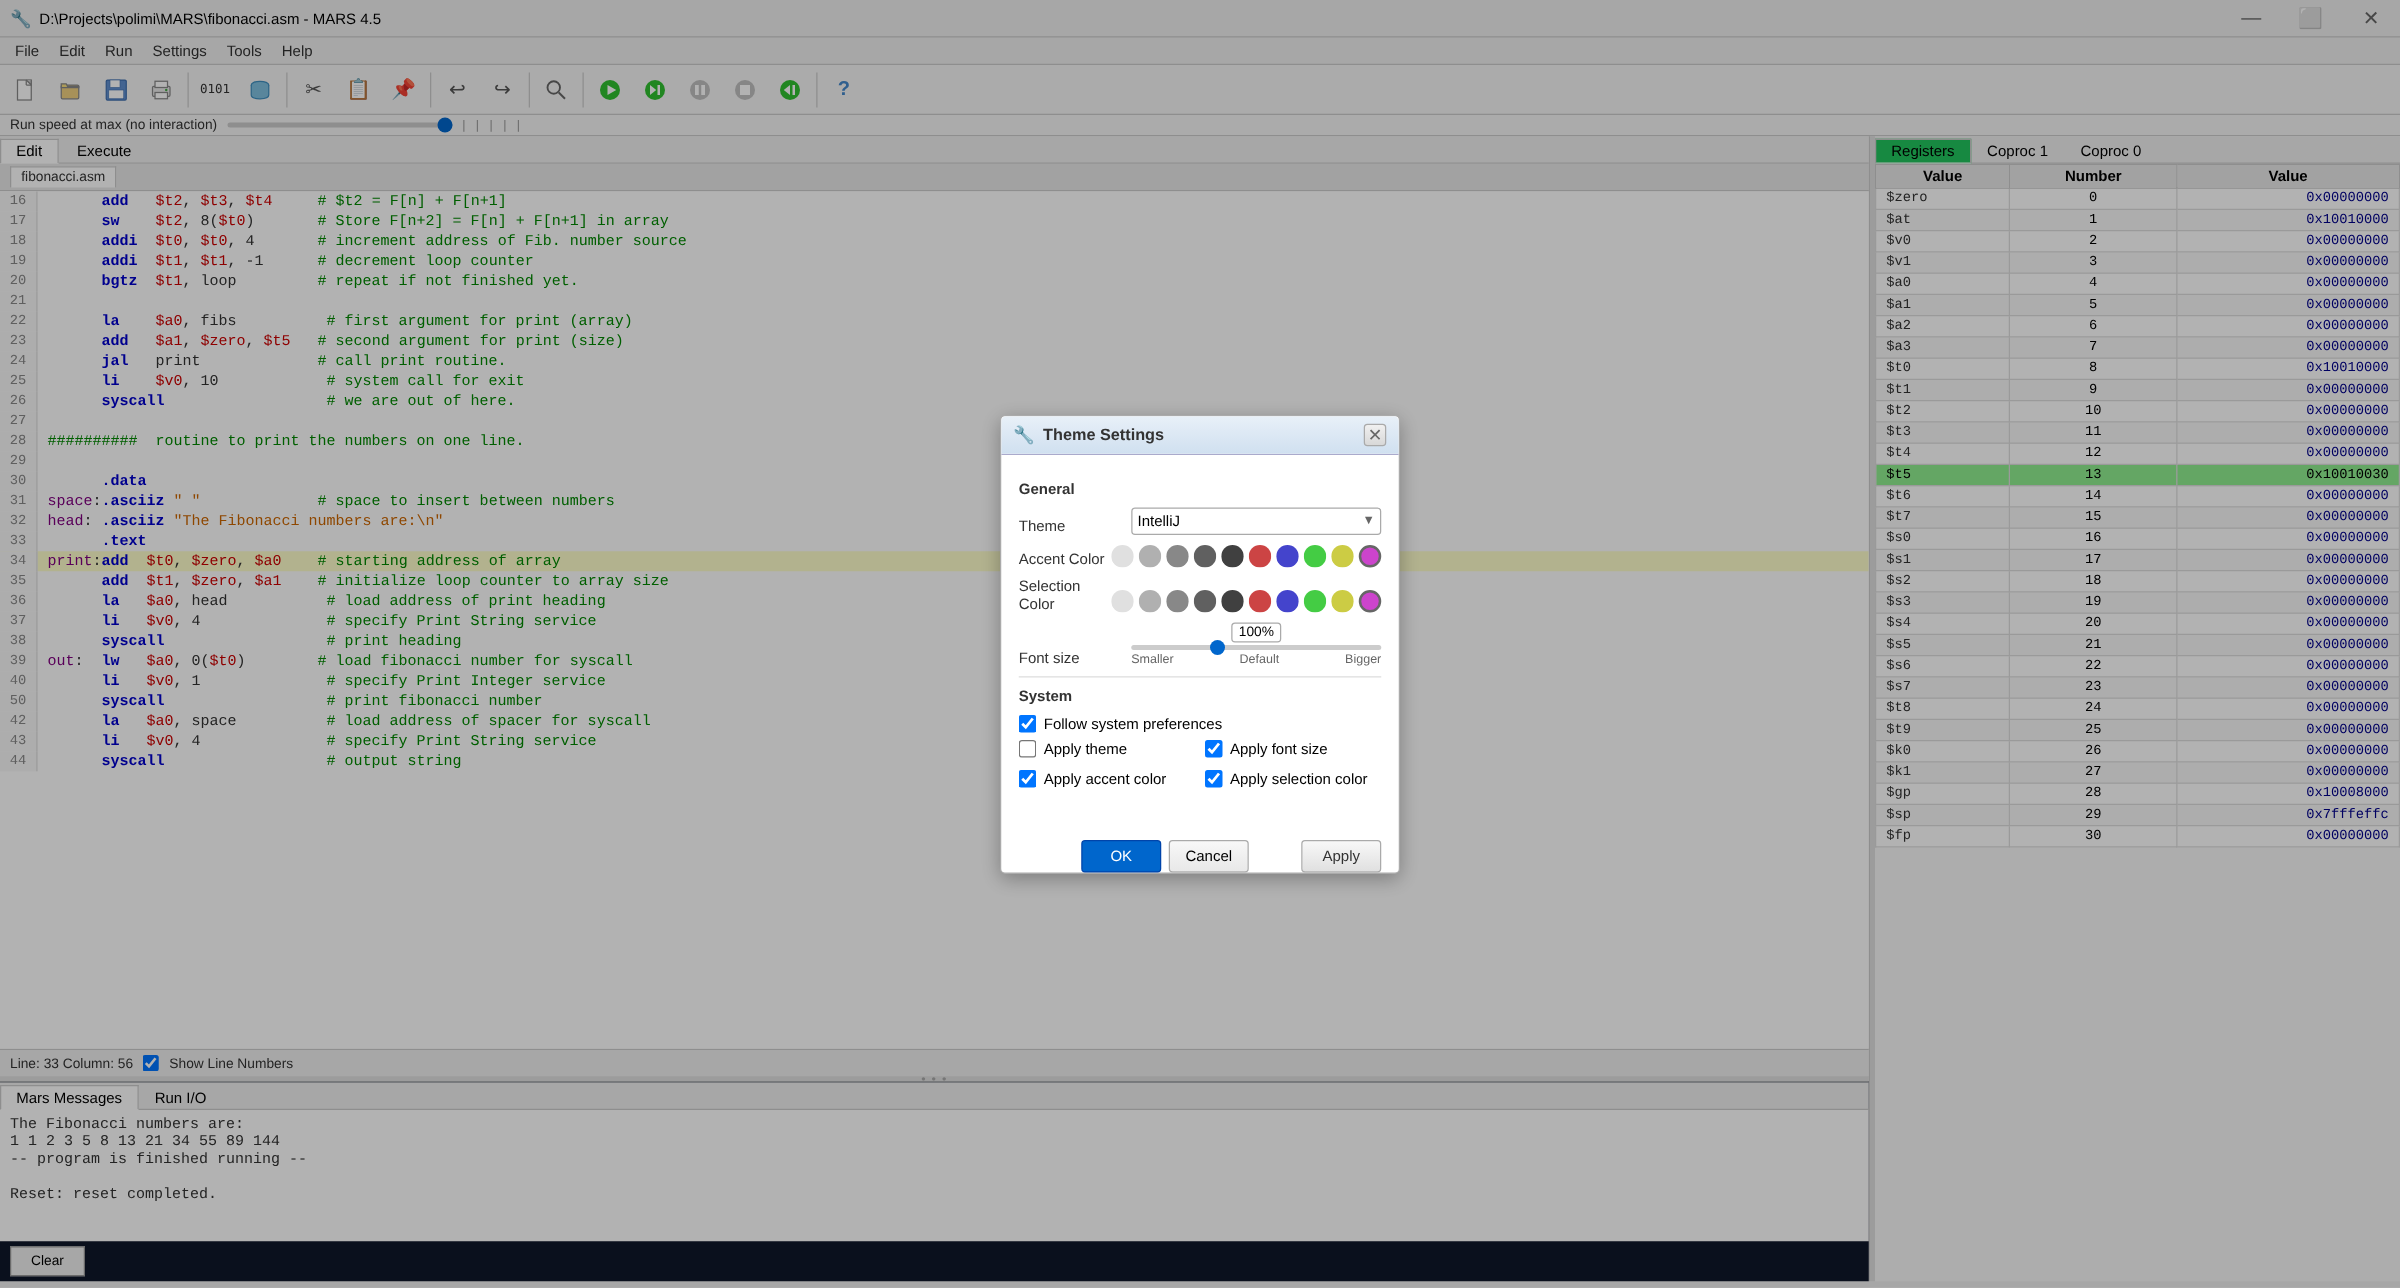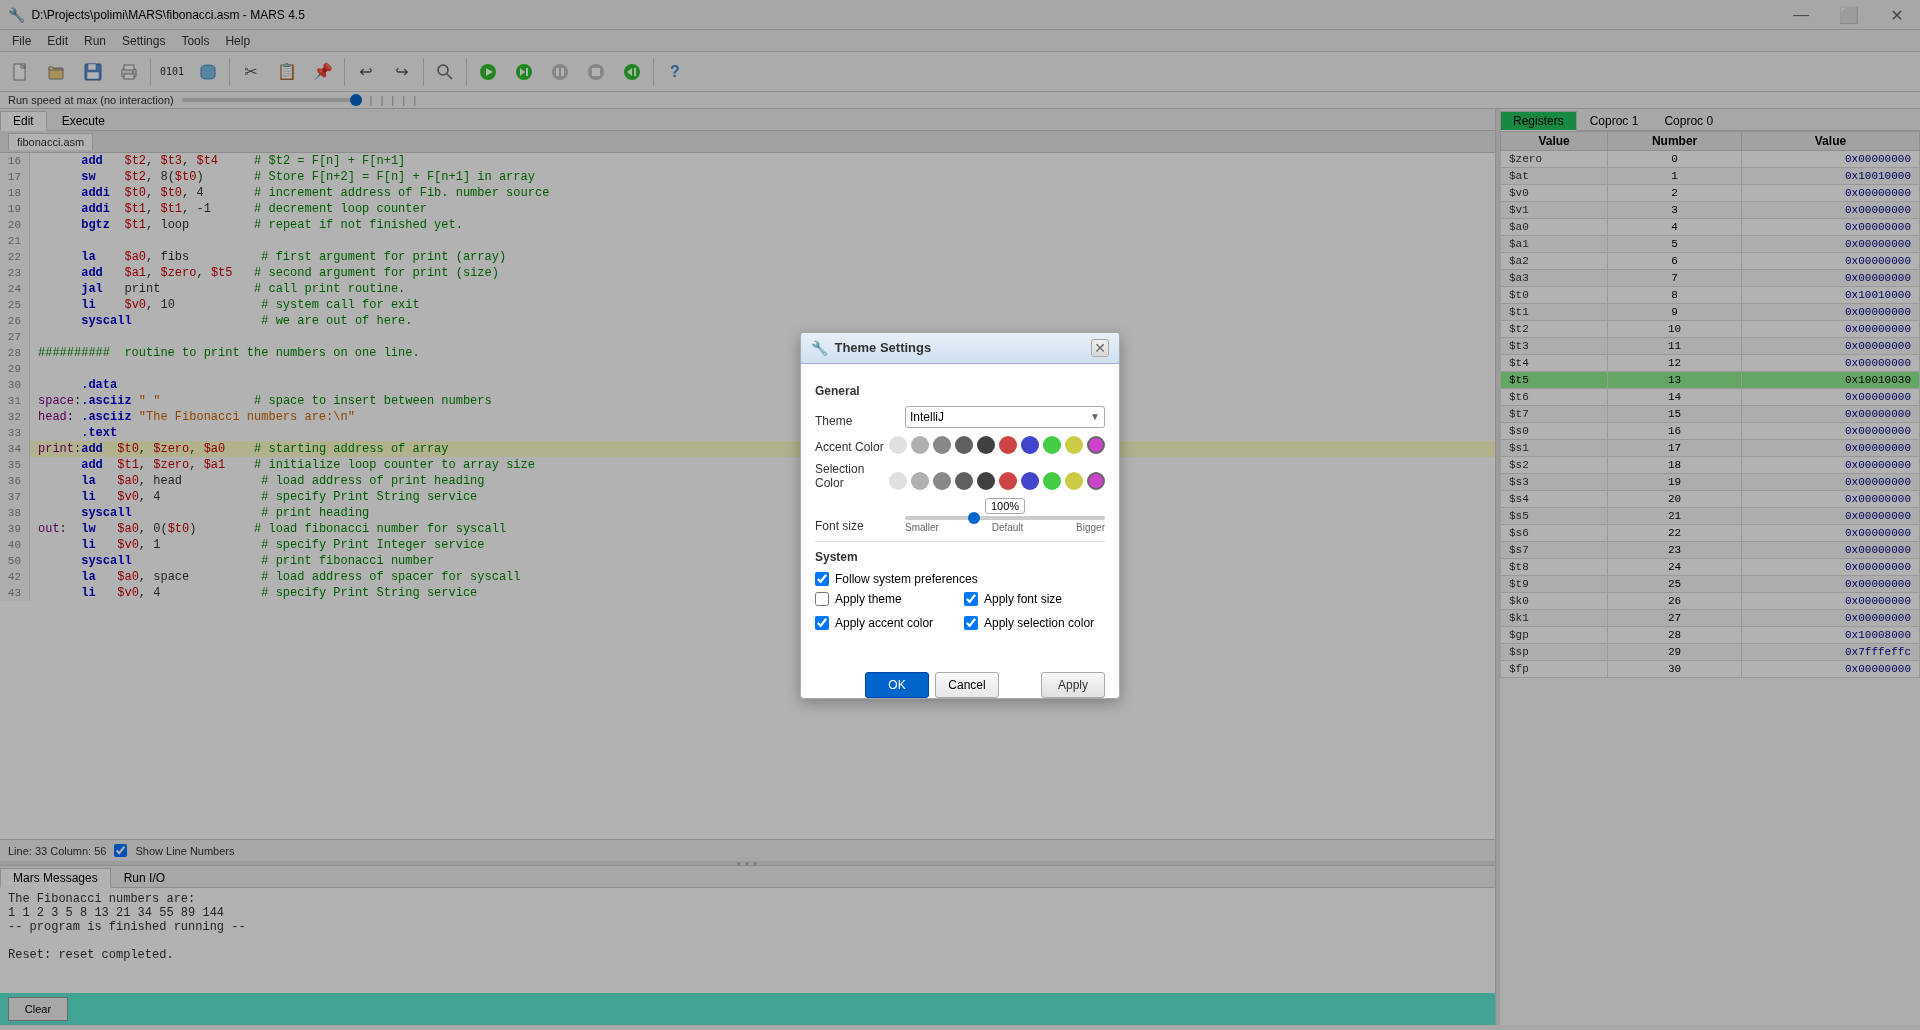"44" div.code-line { html: none -> <div> <span>44</span> <span> <span>syscall</span> <span># output string</span></span> </div> }
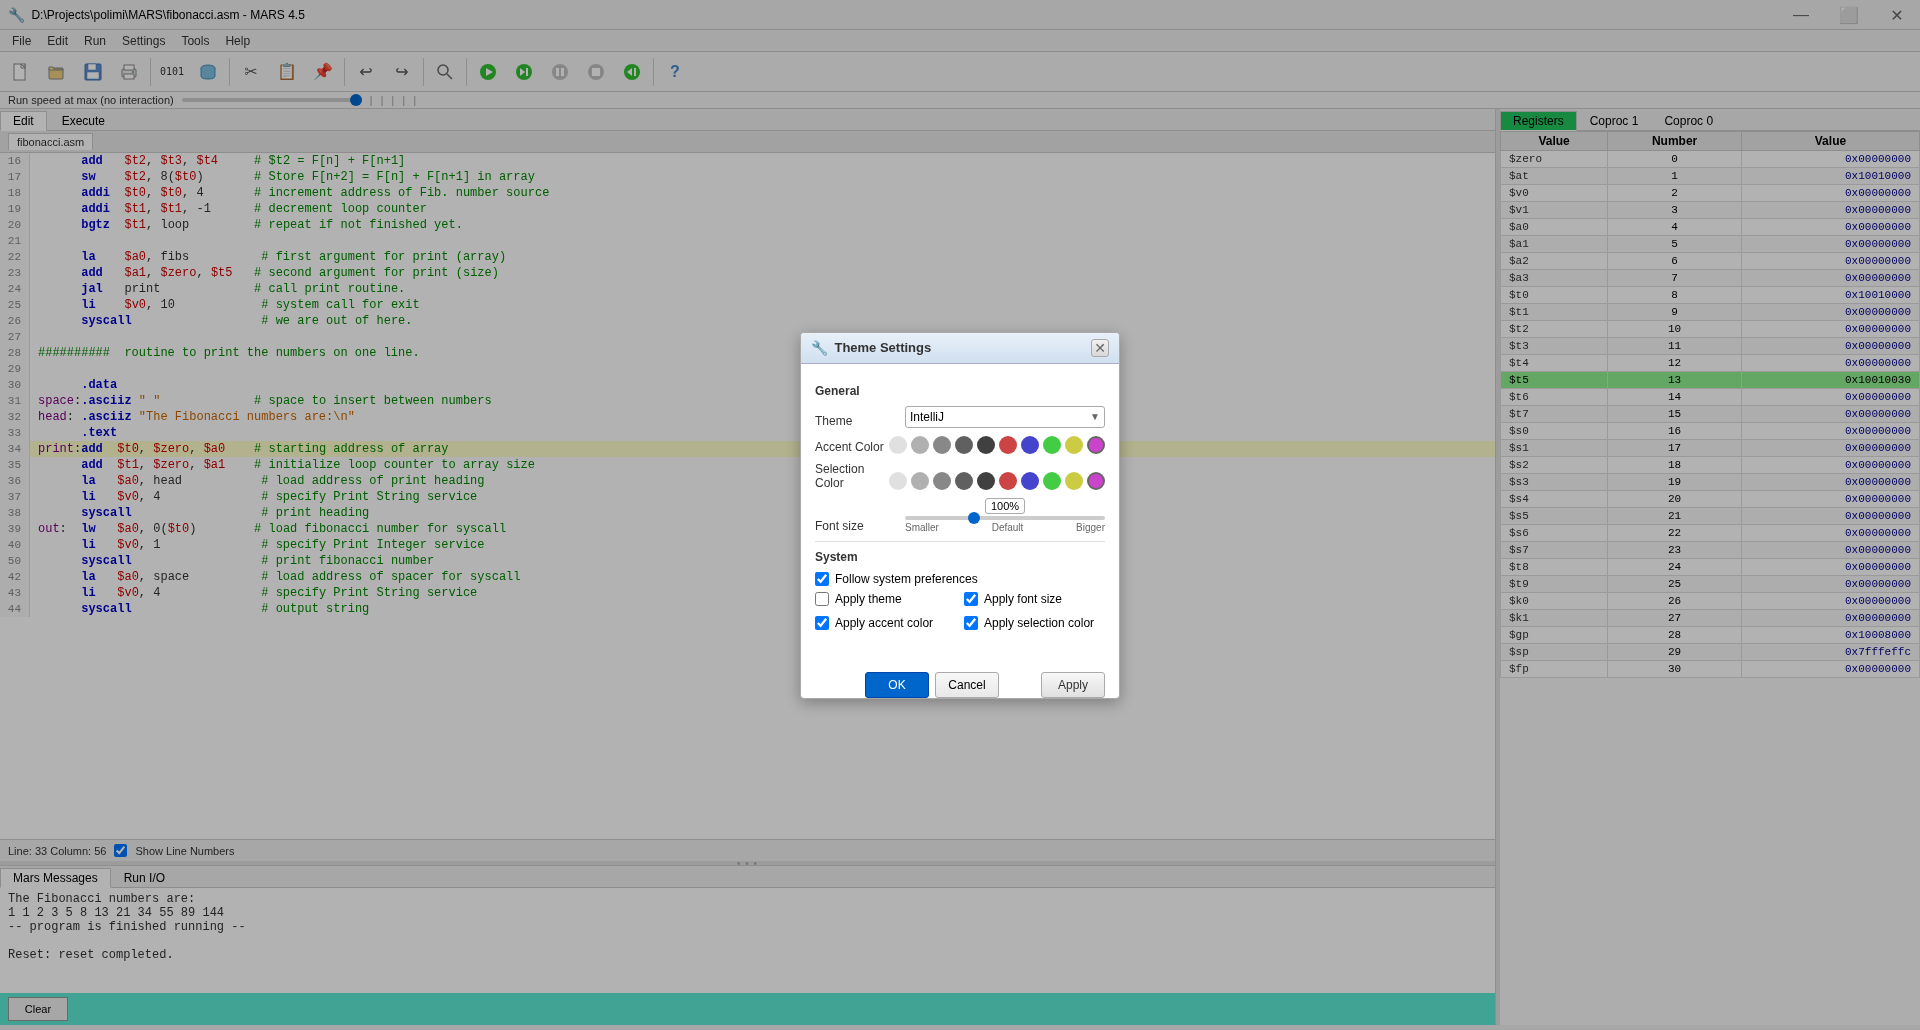"Mars Messages" .bottom-panel { background: #5eead4 -> #0f172a }
